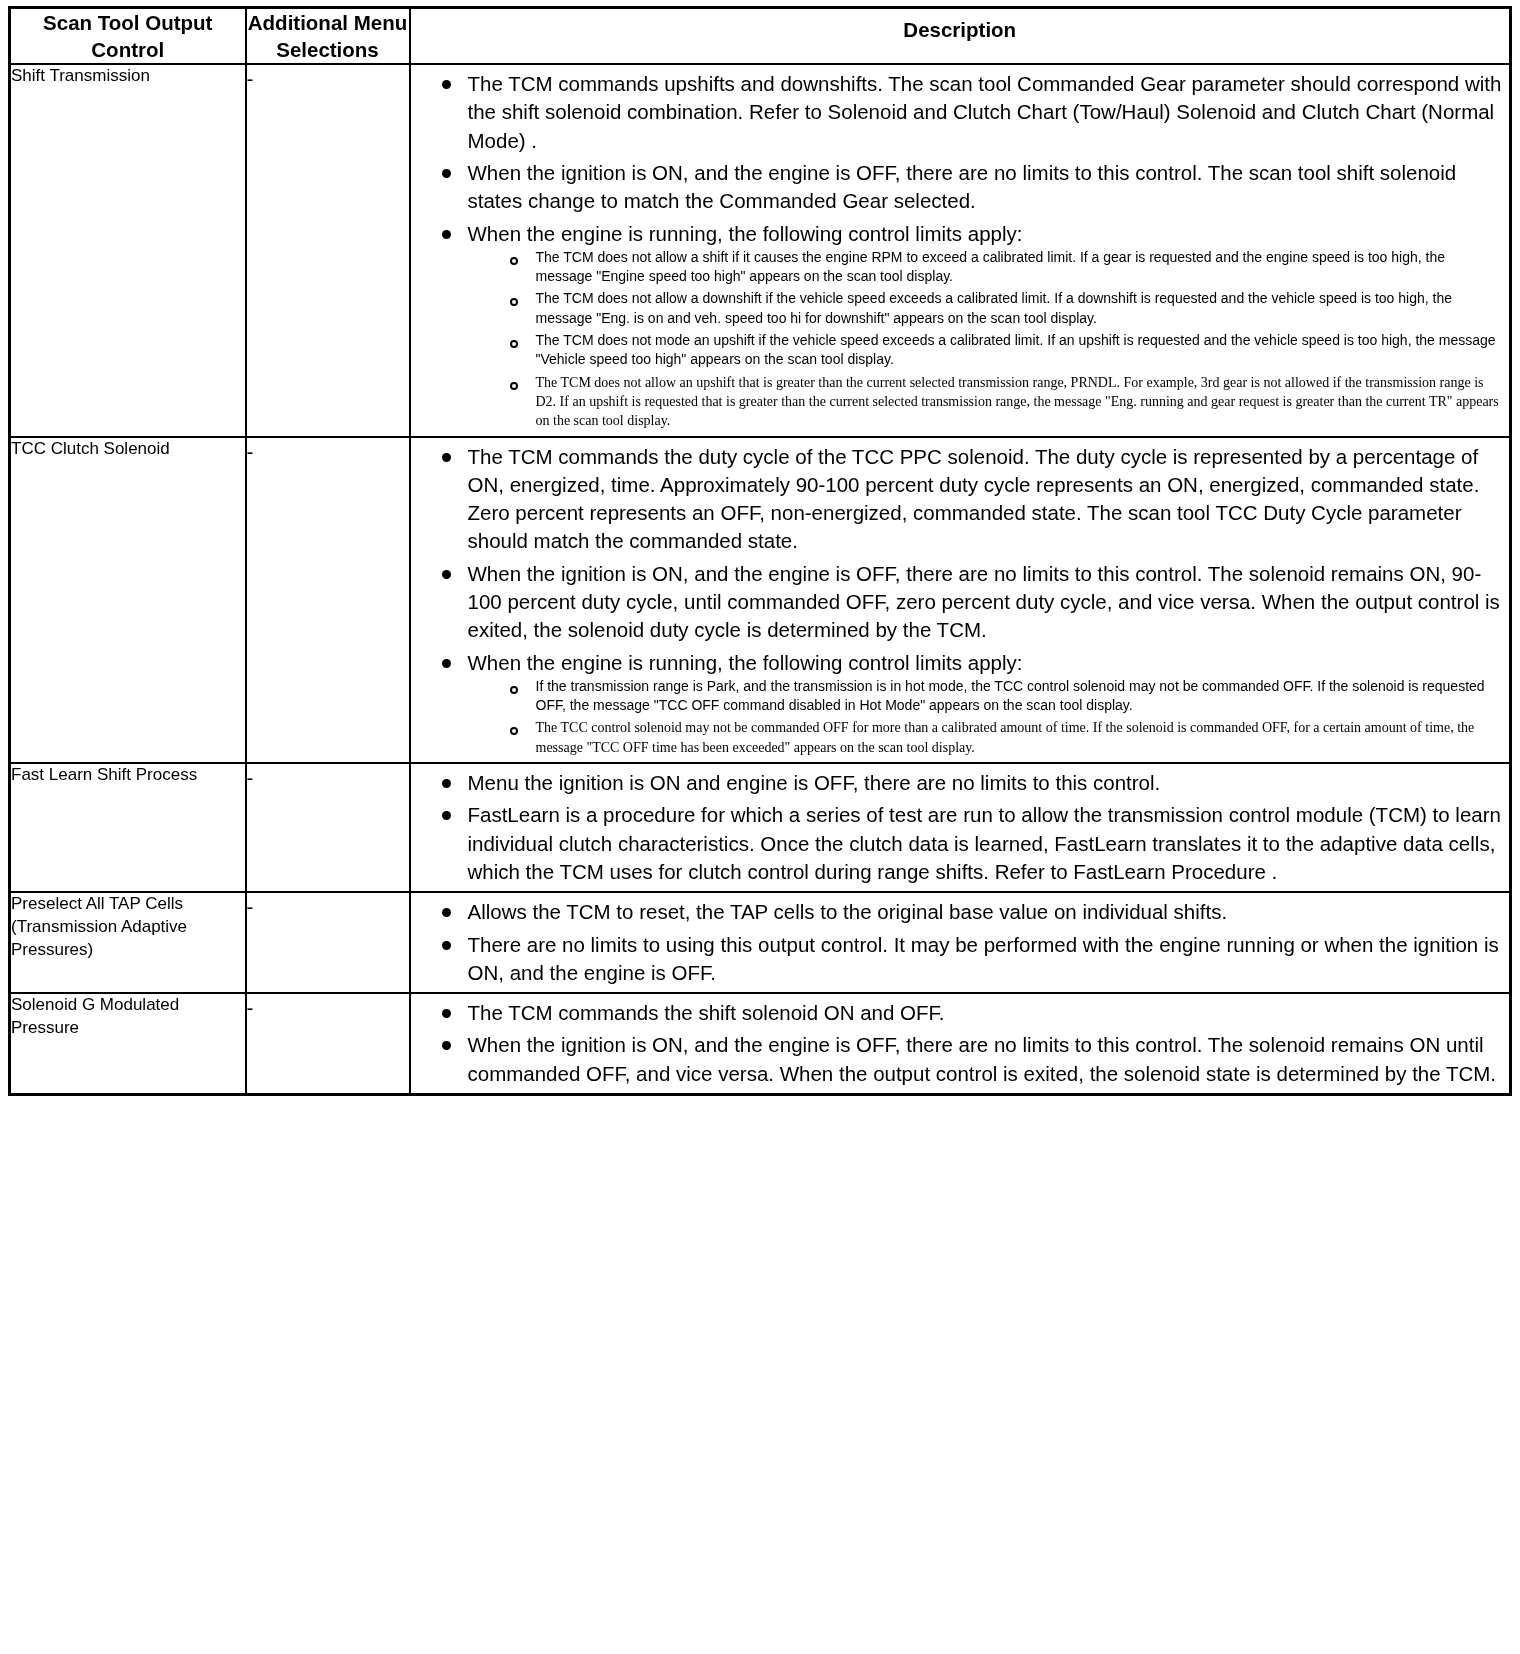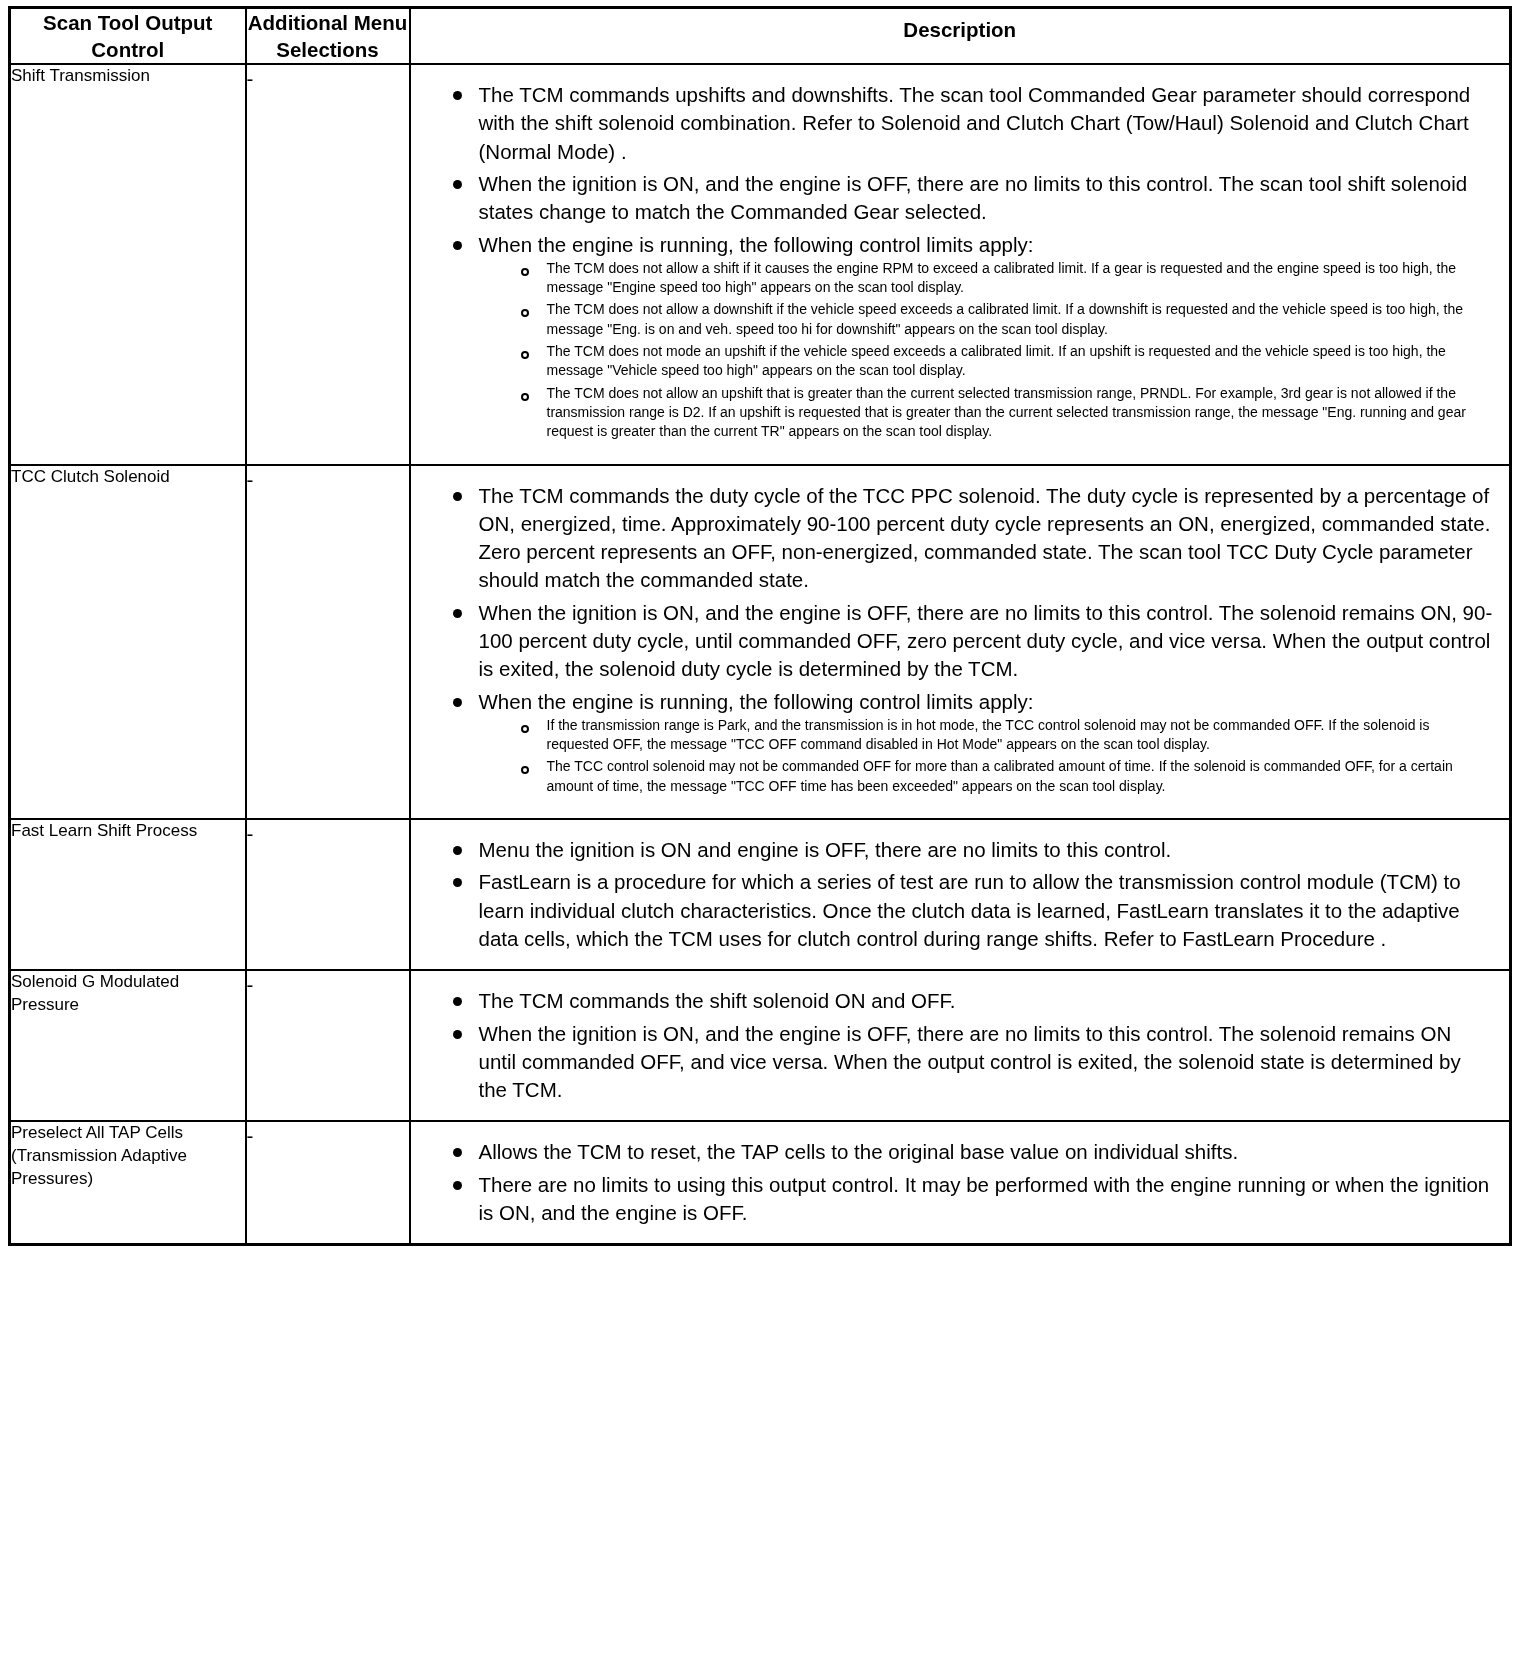"The TCM commands upshifts and" ul.lvl1 { padding: 16px -> 5px }
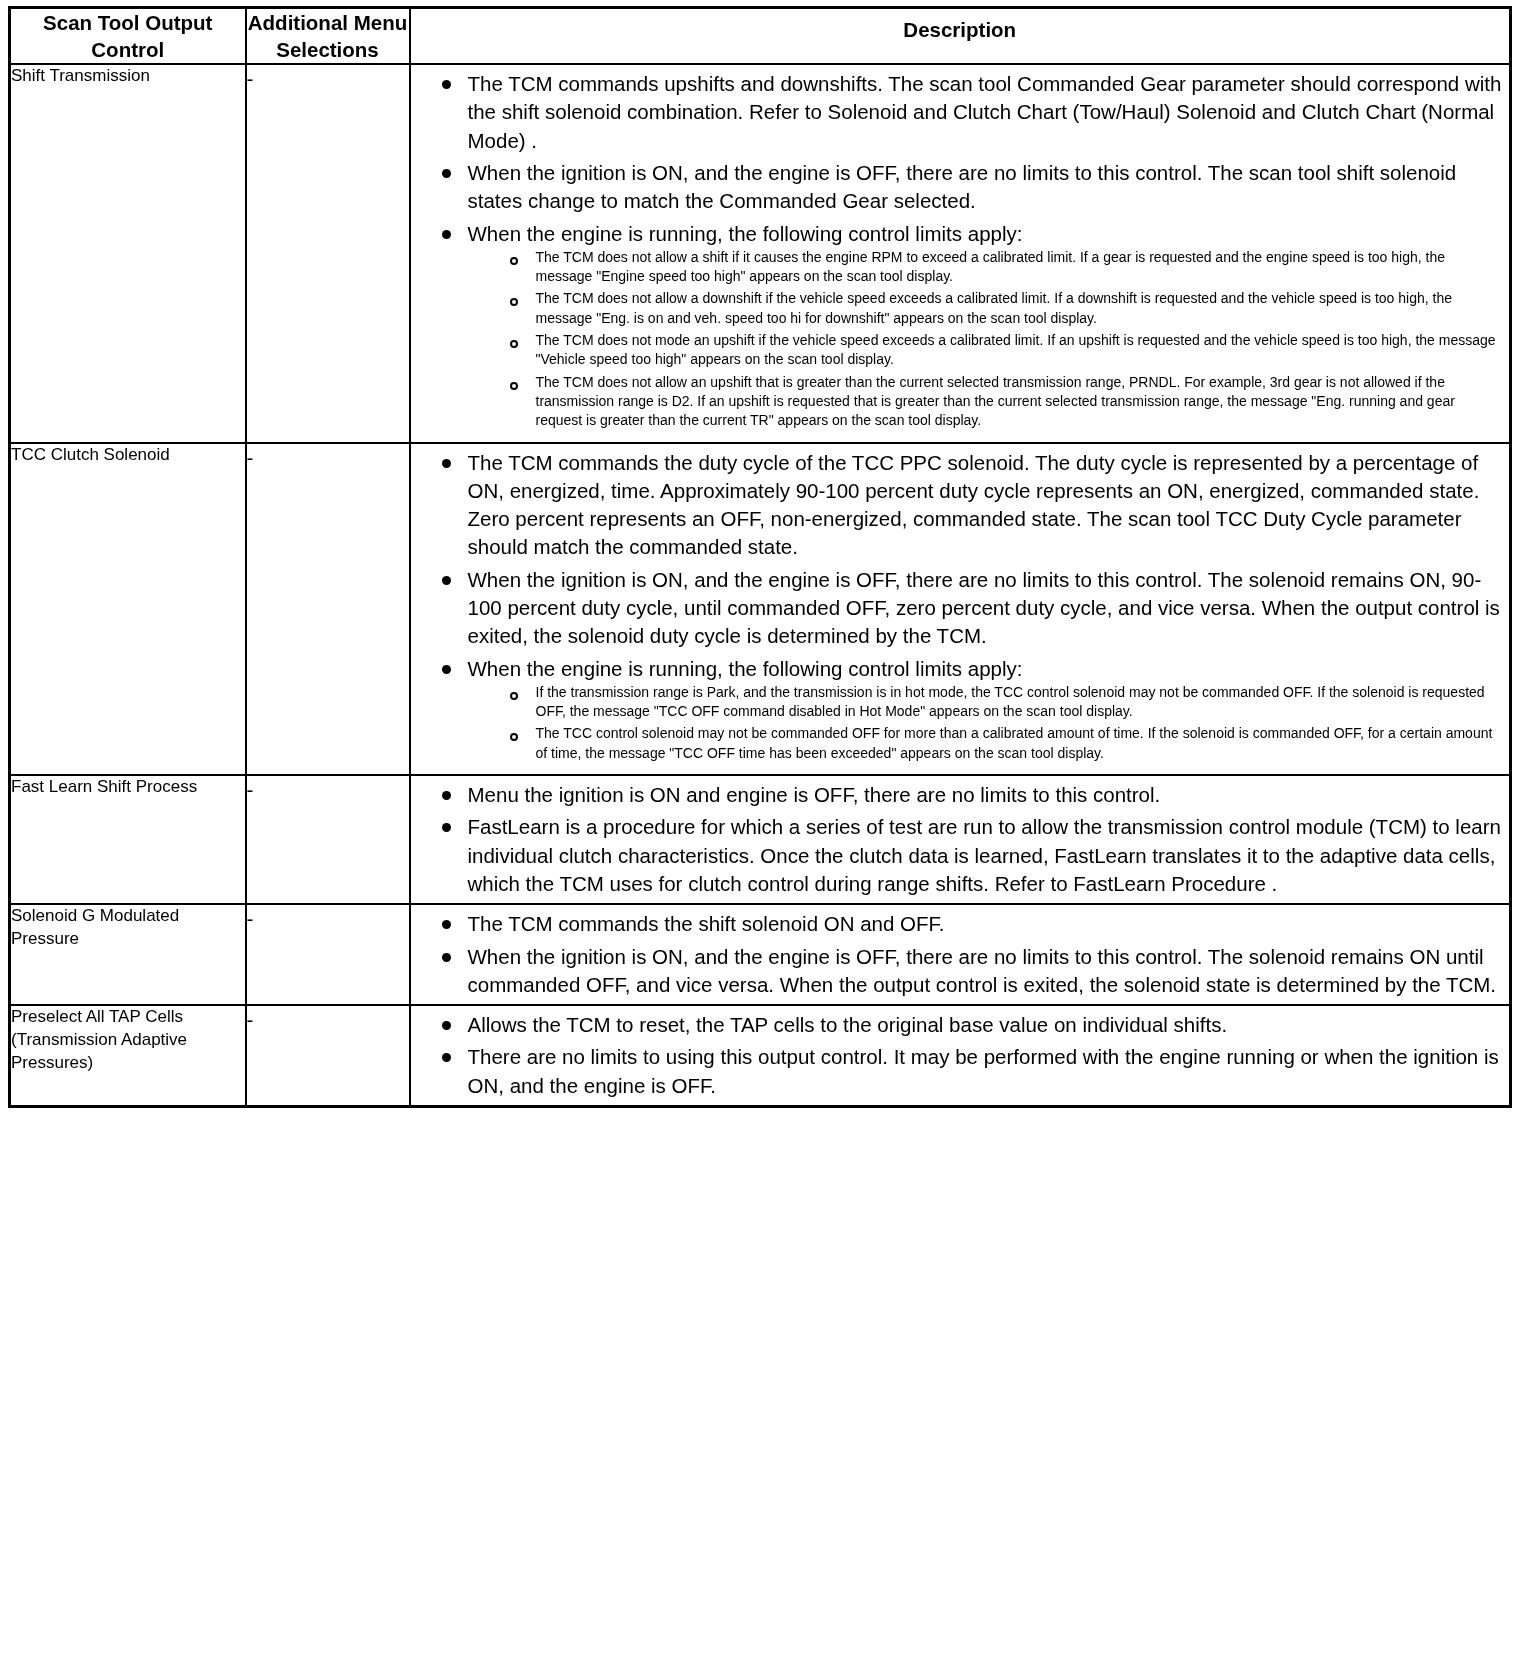"The TCM does not allow an" ul.lvl2 > li:last-child { font-family: none -> Liberation Serif, serif; margin-bottom: 6px -> 0 }
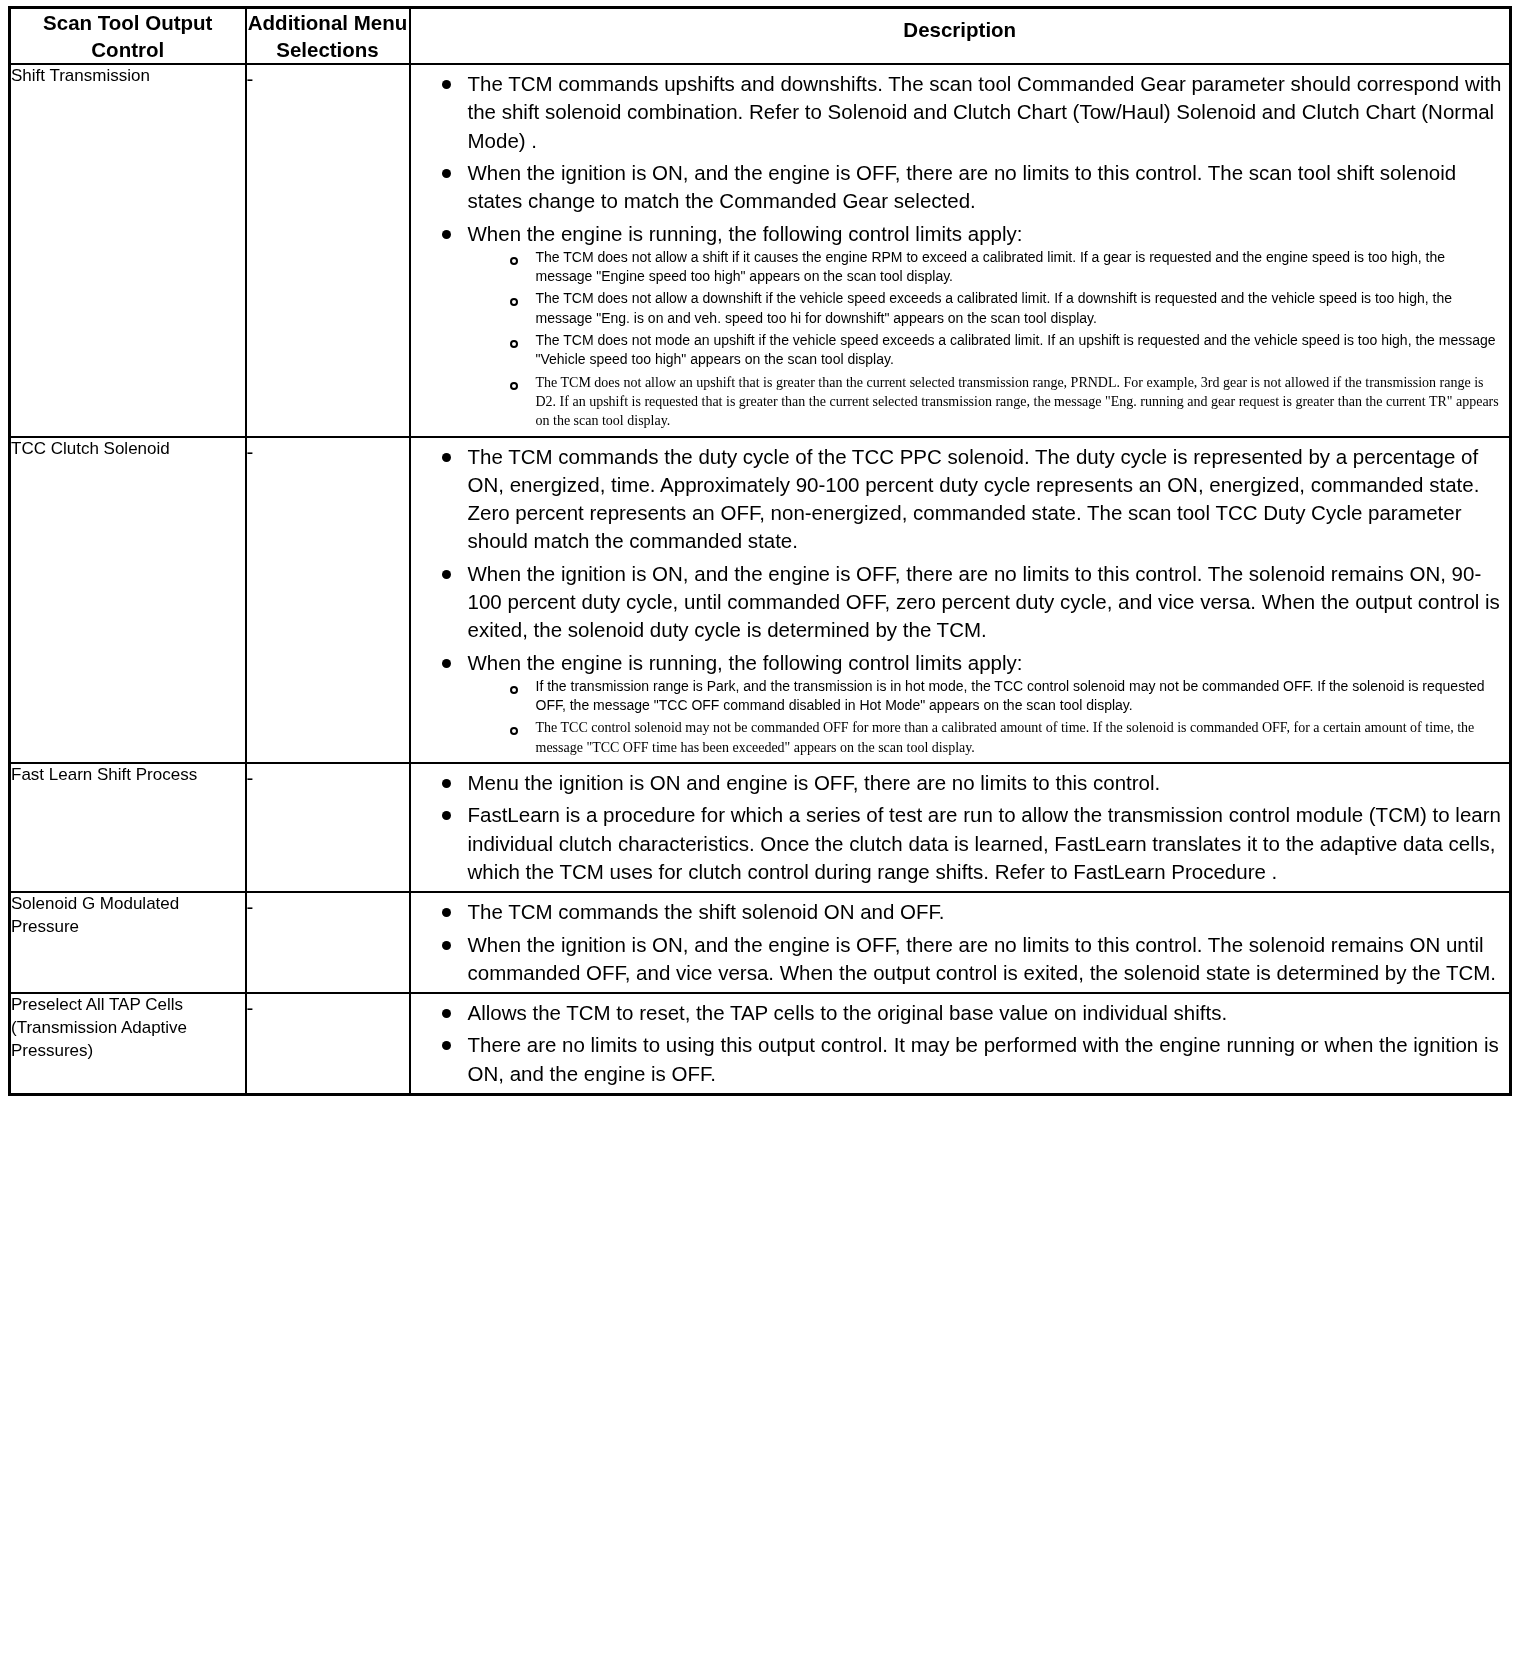"Solenoid G Modulated Pressure" tr { order: before "Preselect All TAP Cells (Transmission" -> after "Preselect All TAP Cells (Transmission" }
